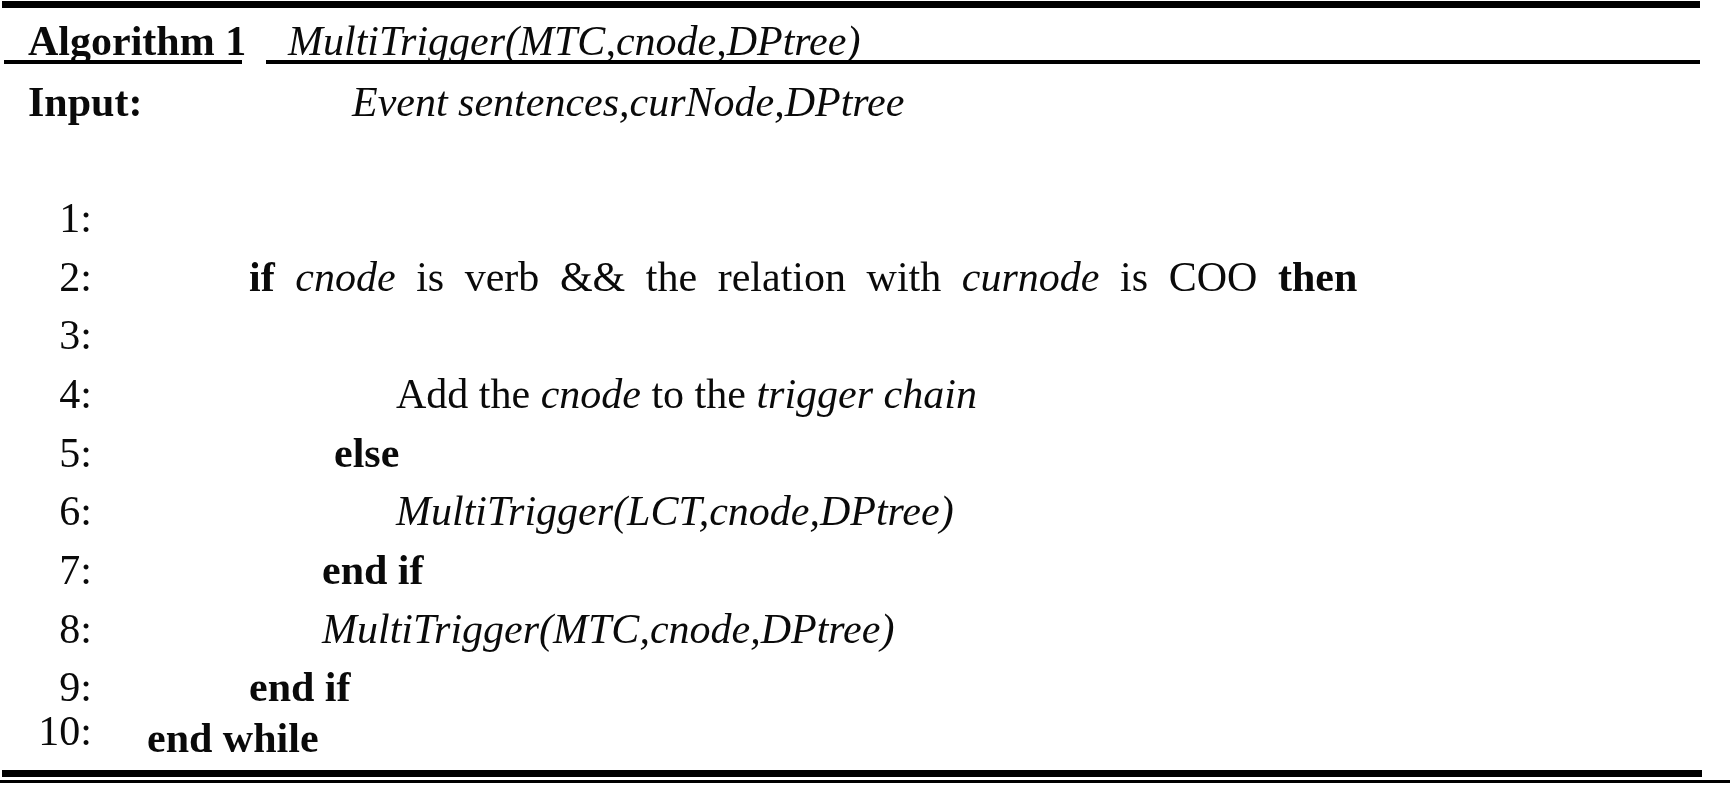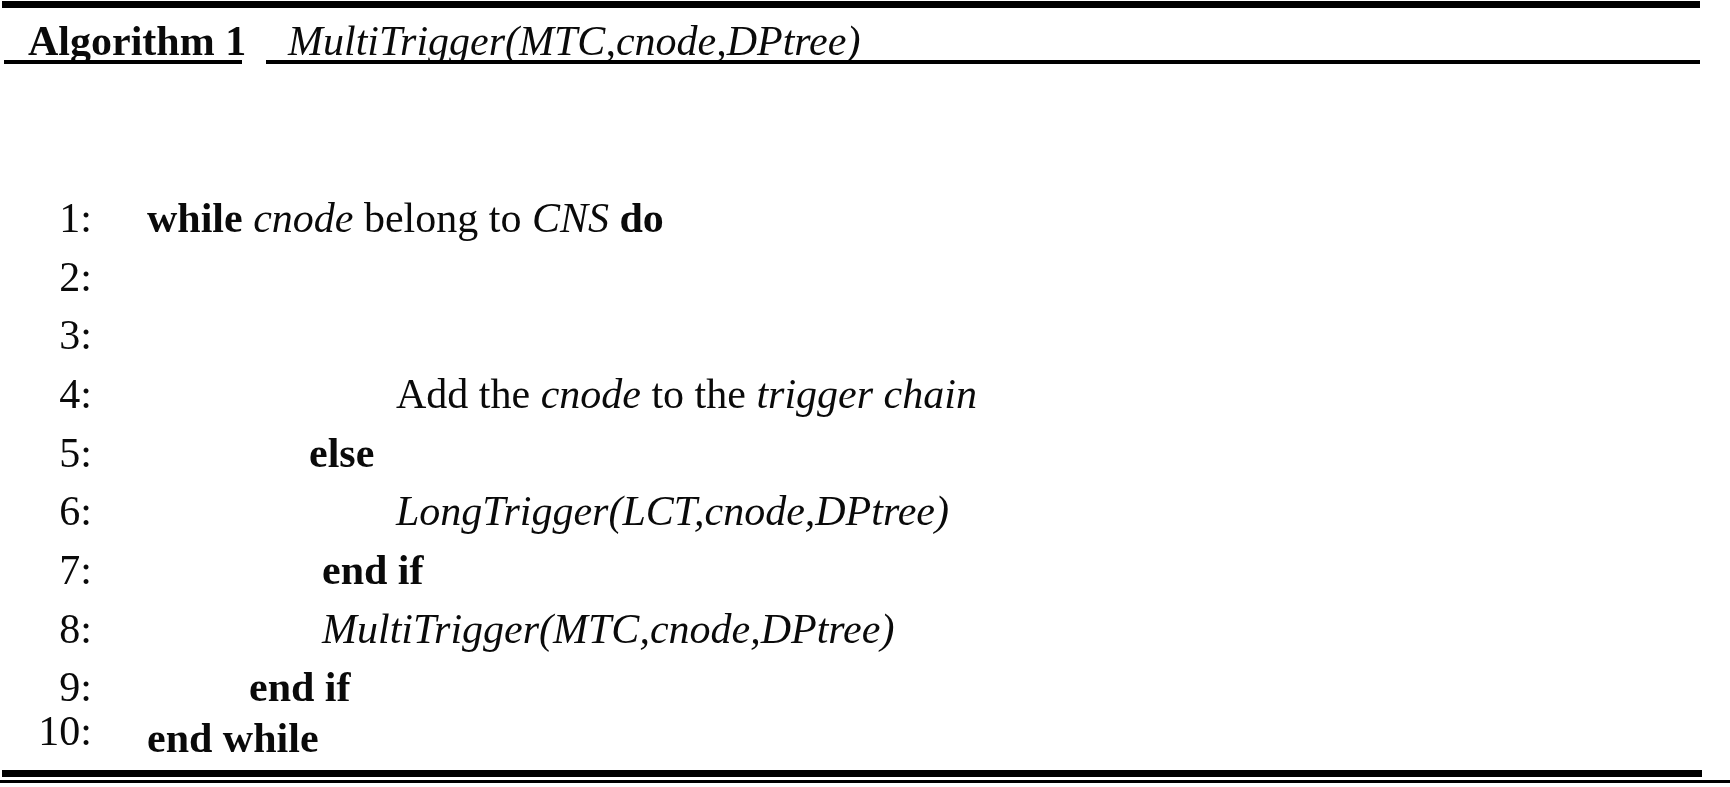"Input:" div.row { html: none -> <div> <span>Input:</span> <span>Event sentences,curNode,DPtree</span> </div> }
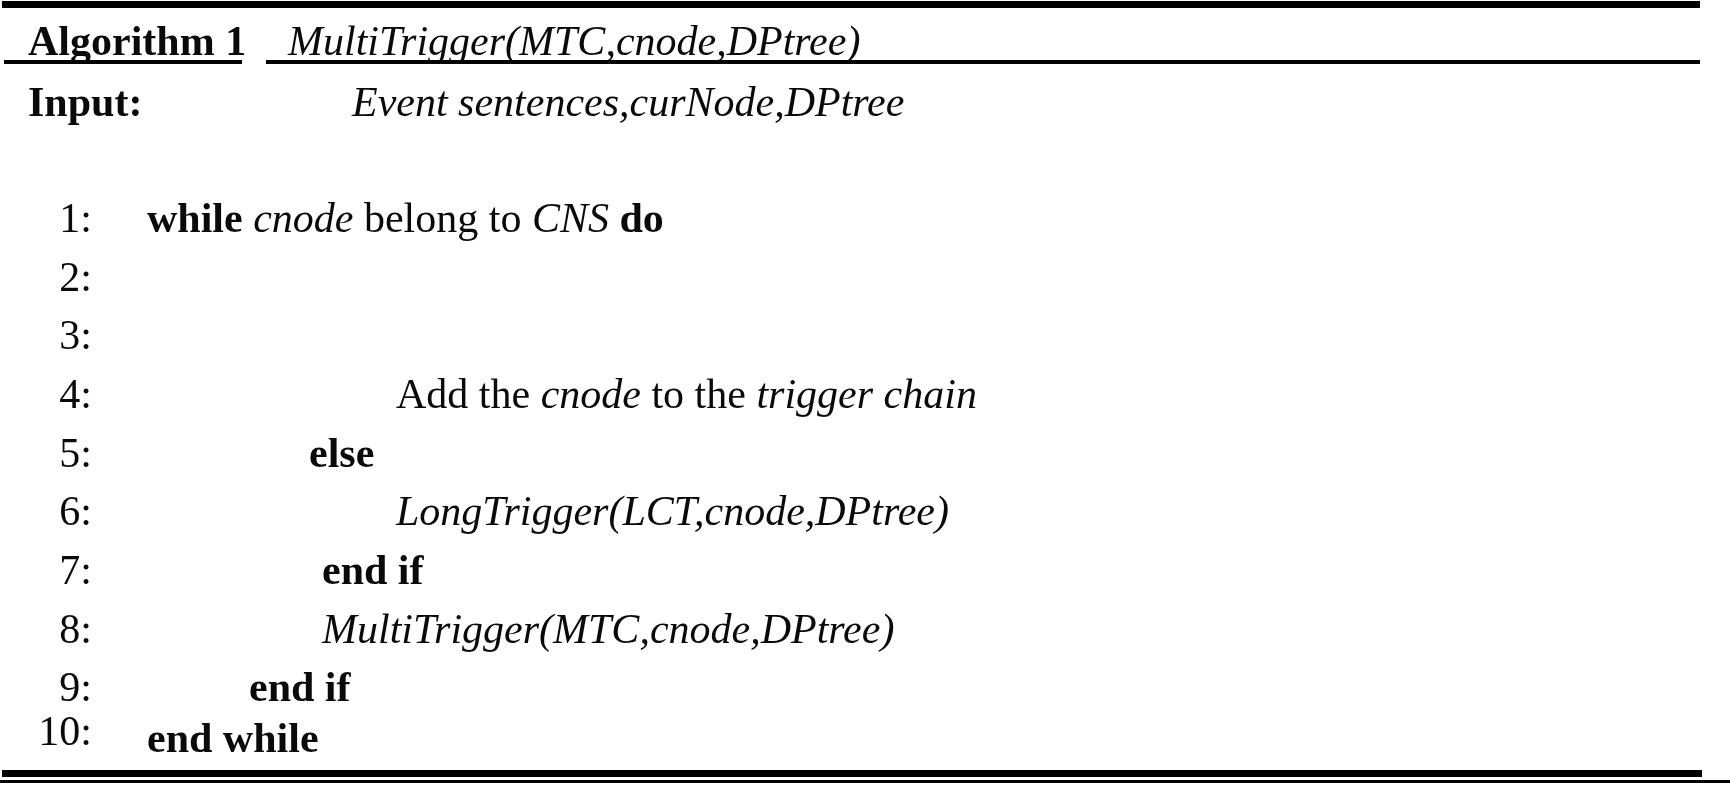"while cnode belong to CNS" span.line-content { html: <span><span>while</span><span> </span><span>cnode</span><span> belong to </span><span>CNS</span><span> </span><span>do</span></span> -> none }
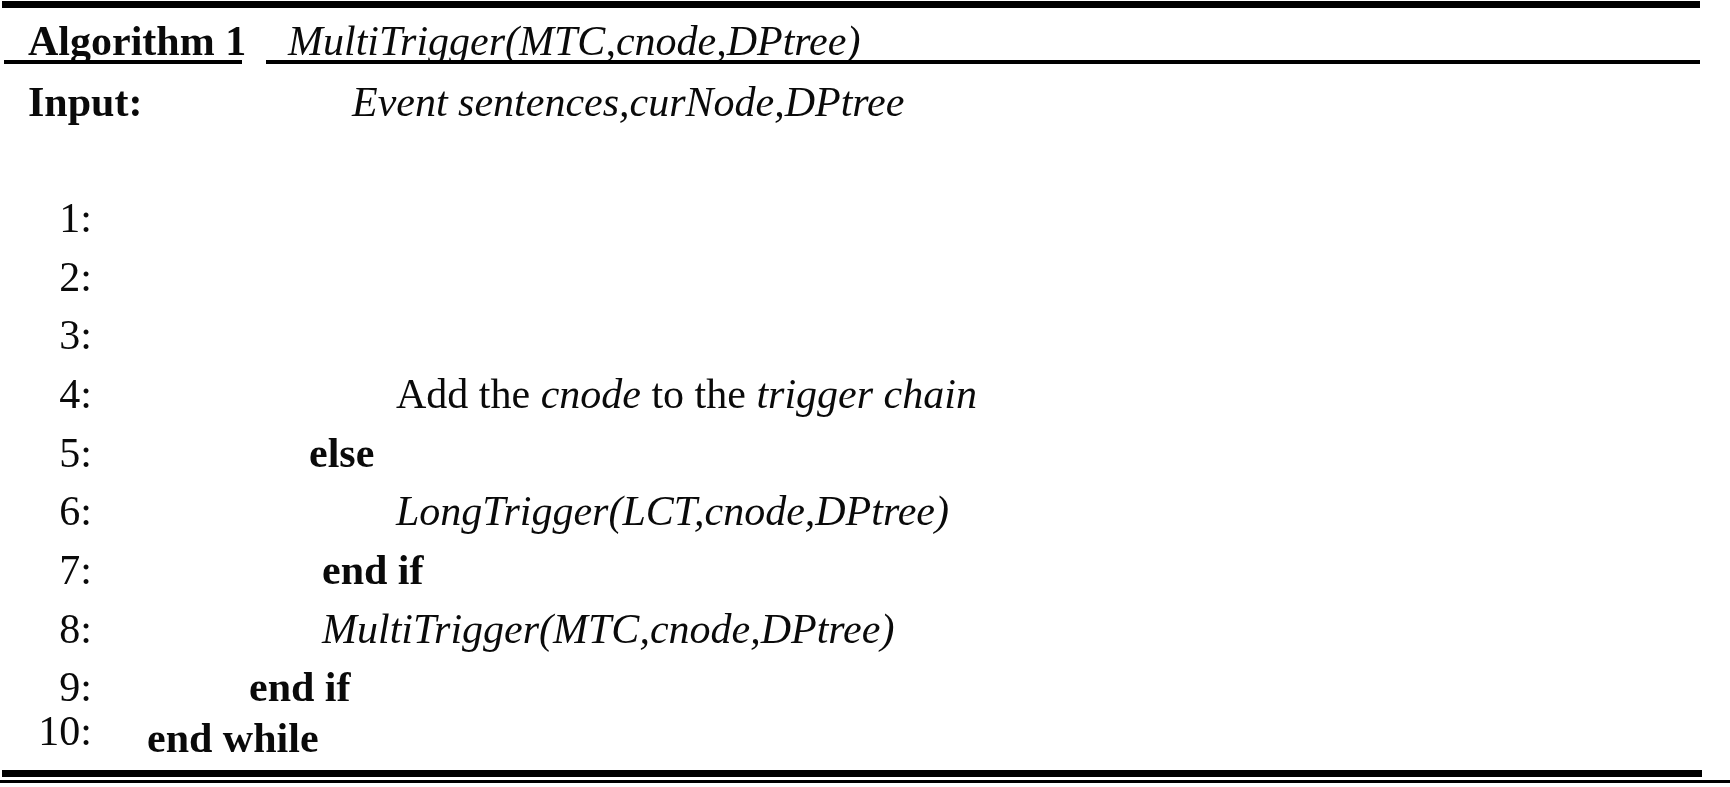"if cnode is verb &&" span.line-content { html: none -> <span><span>if</span><span> </span><span>cnode</span><span> is verb &amp;&amp; the relation with </span><span>curnode</span><span> is COO </span><span>then</span></span> }
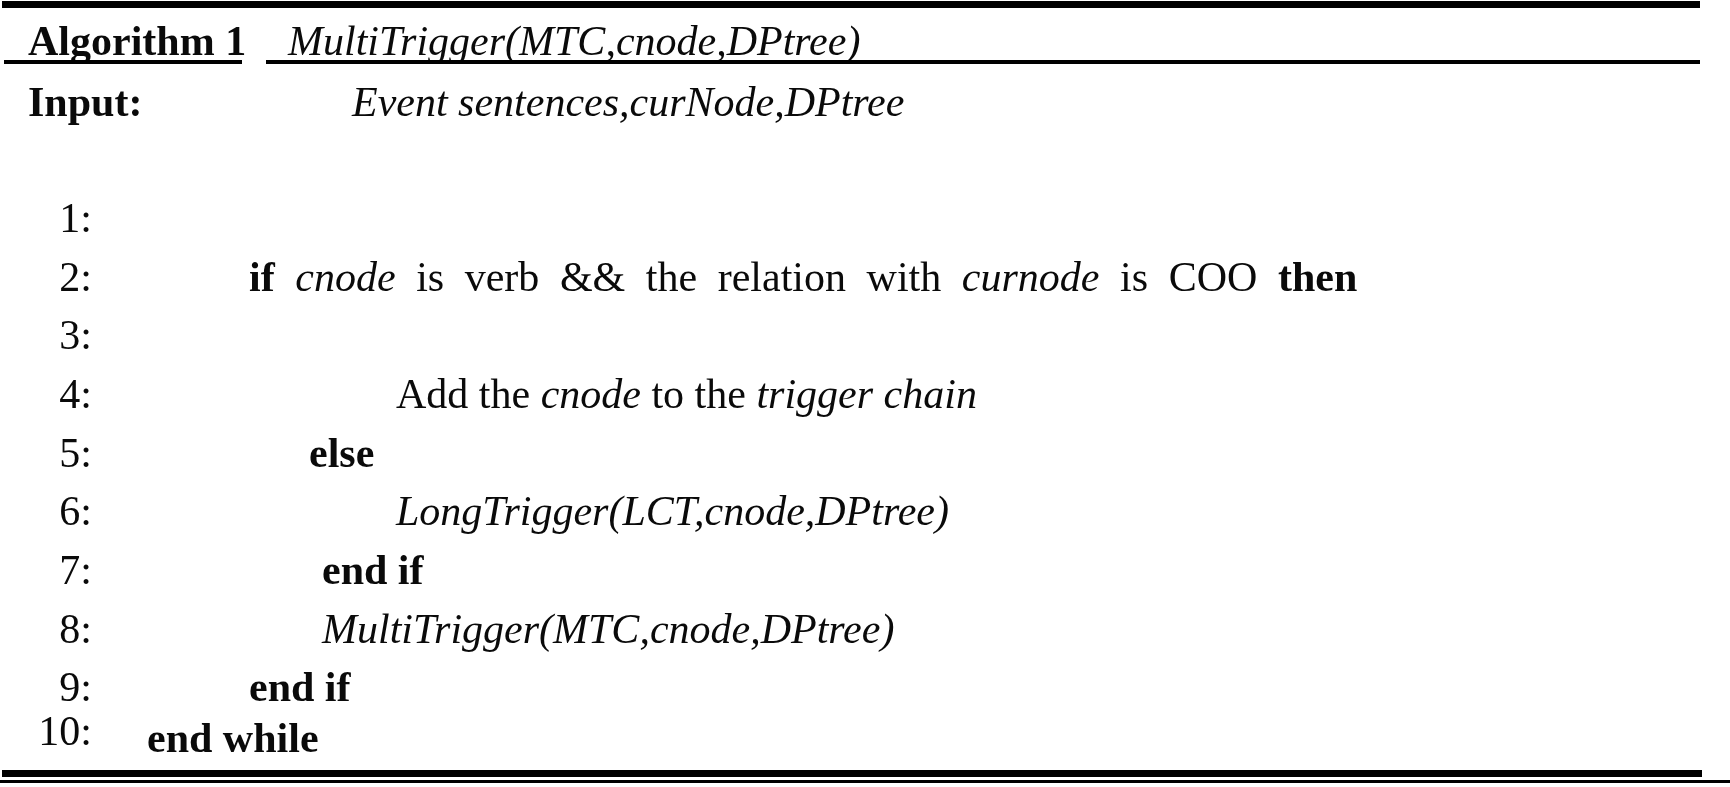"else" span.line-content { left: 309px -> 334px }
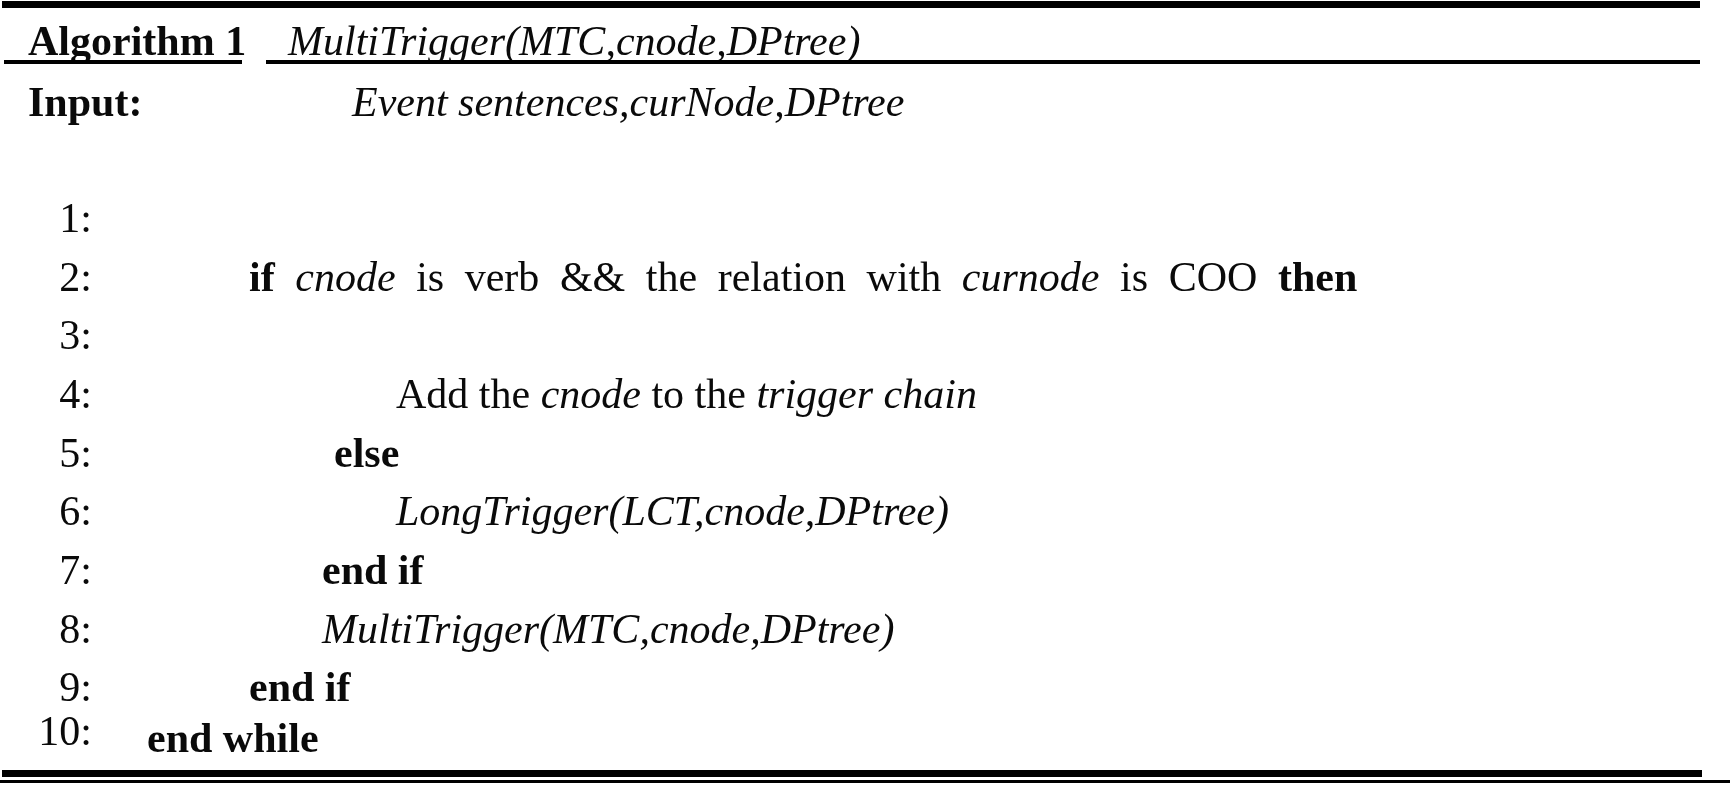"LongTrigger(LCT,cnode,DPtree)" span.seg-italic { text: LongTrigger -> MultiTrigger }
